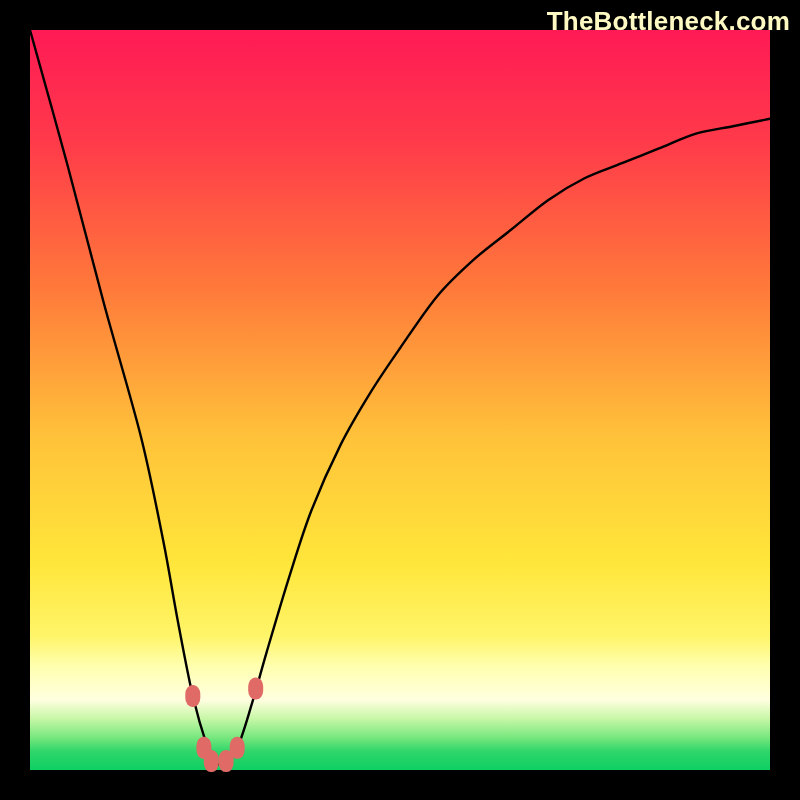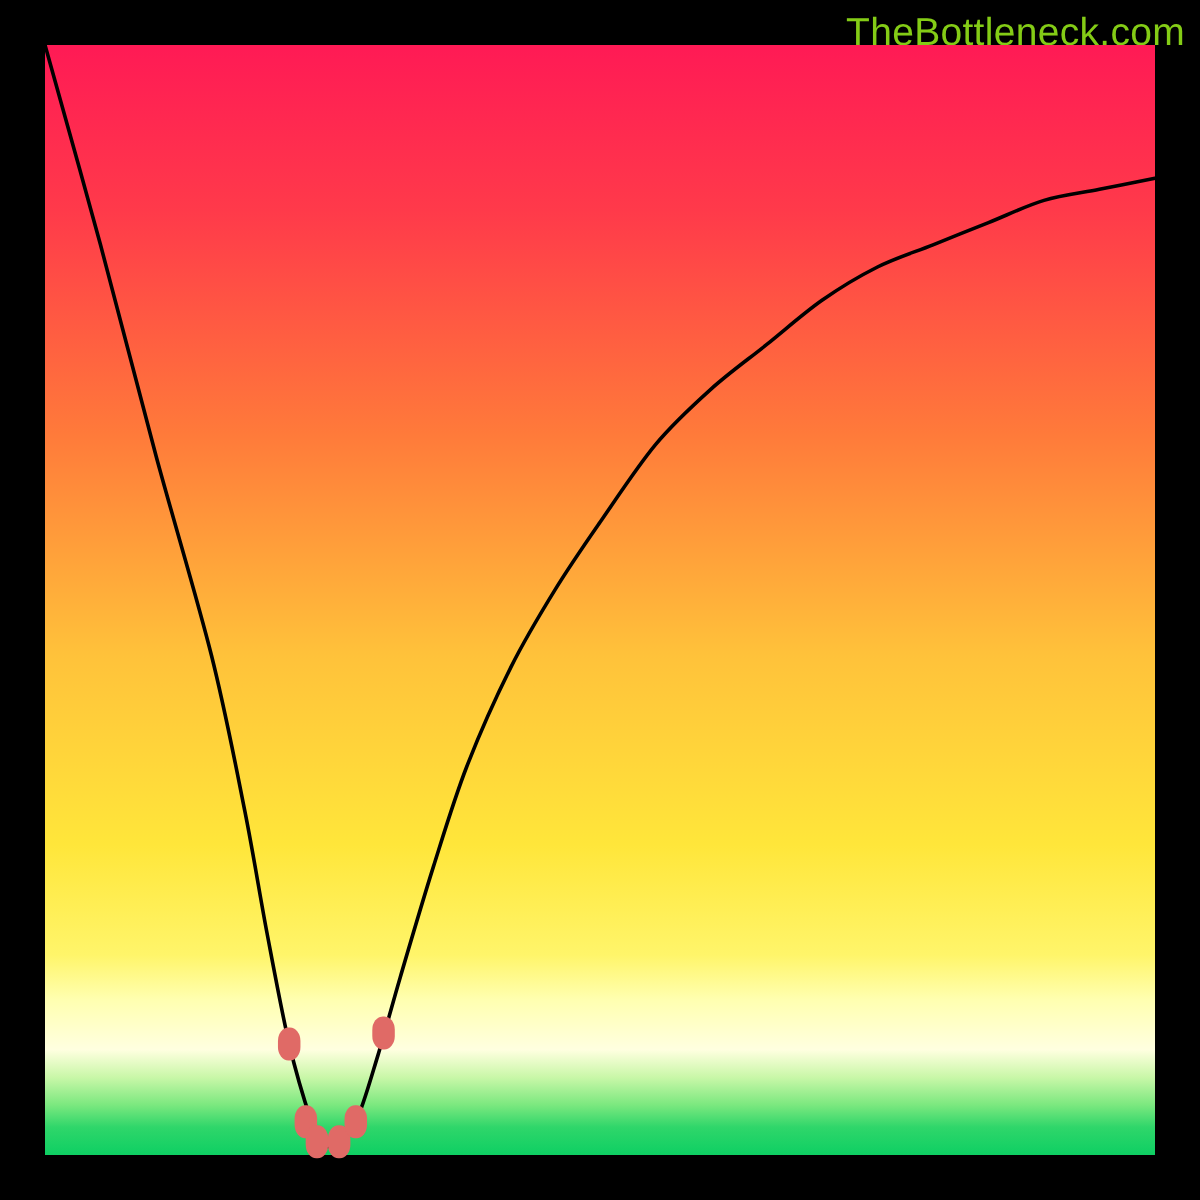"TheBottleneck.com" .watermark { color: #84cc16 -> #fef9c3; font-weight: 400 -> 700 }
